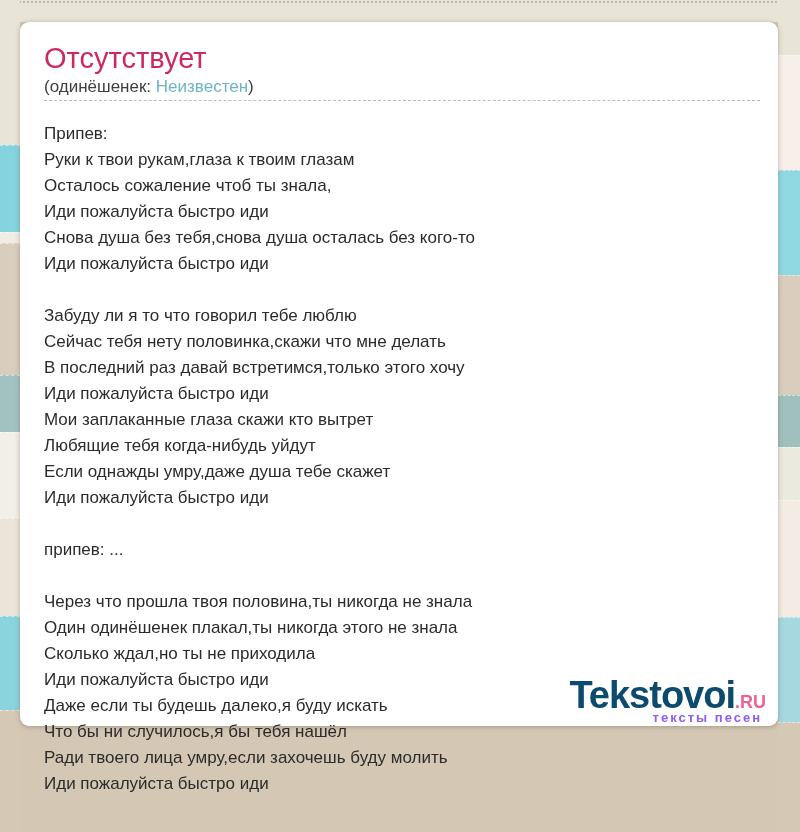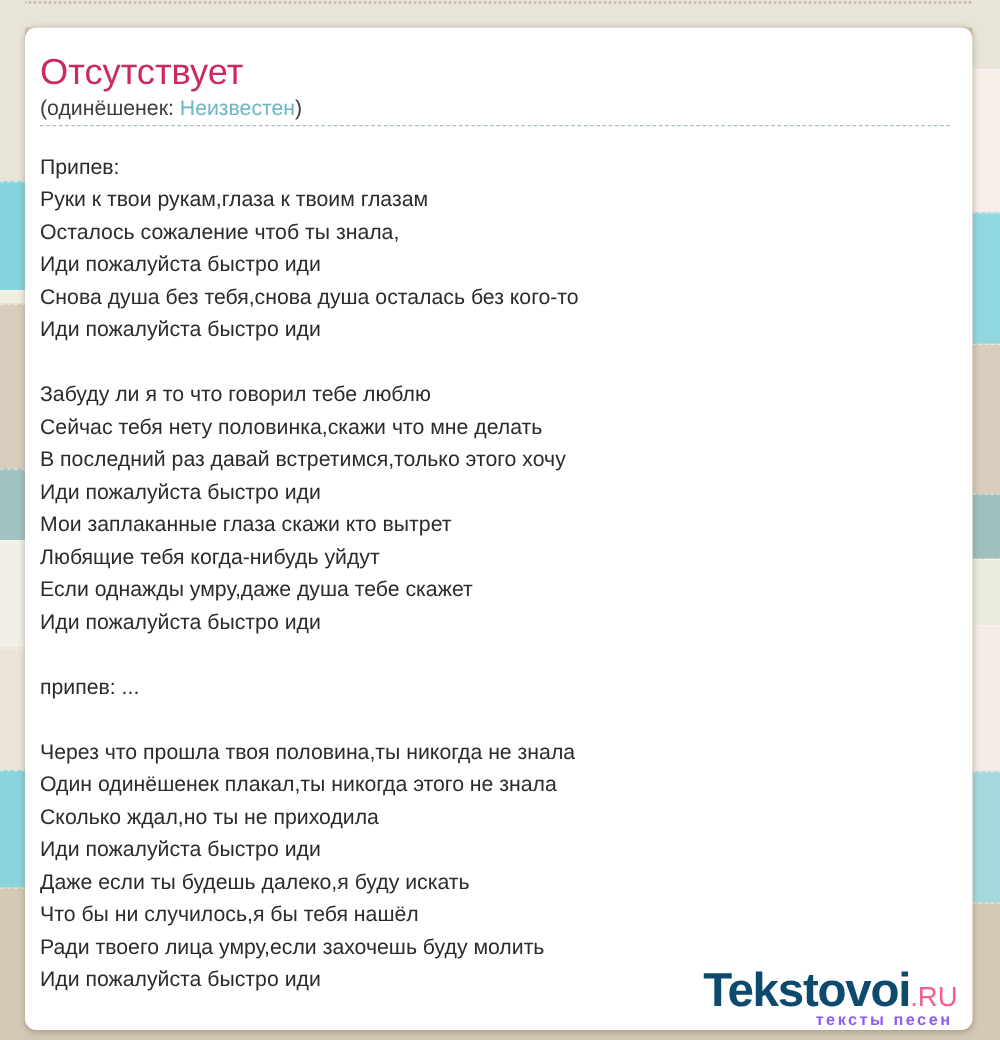"Отсутствует" .panel { height: 802px -> 704px; padding: 21px 18px 0 12px -> 21px 18px 0 24px }
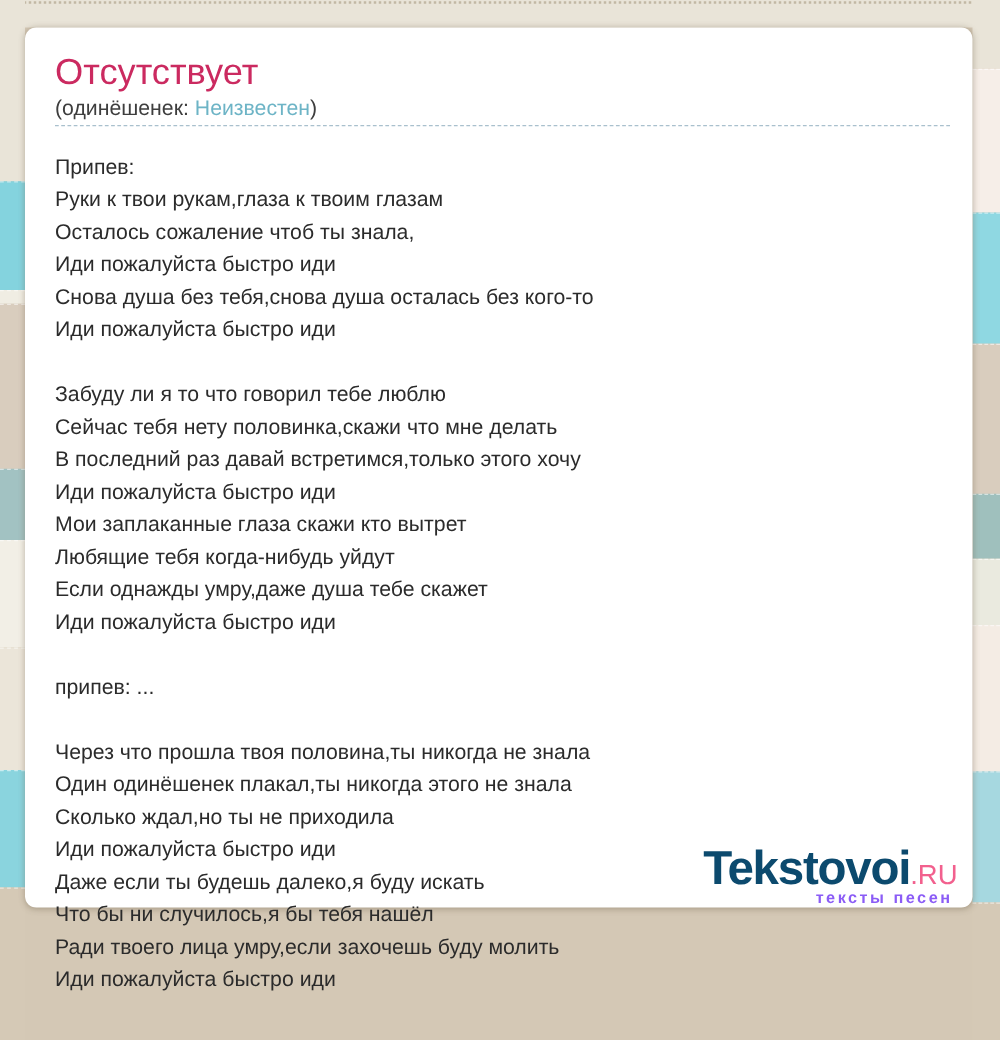".RU" .logo-tld { font-size: 22px -> 18px; font-weight: normal -> bold }
